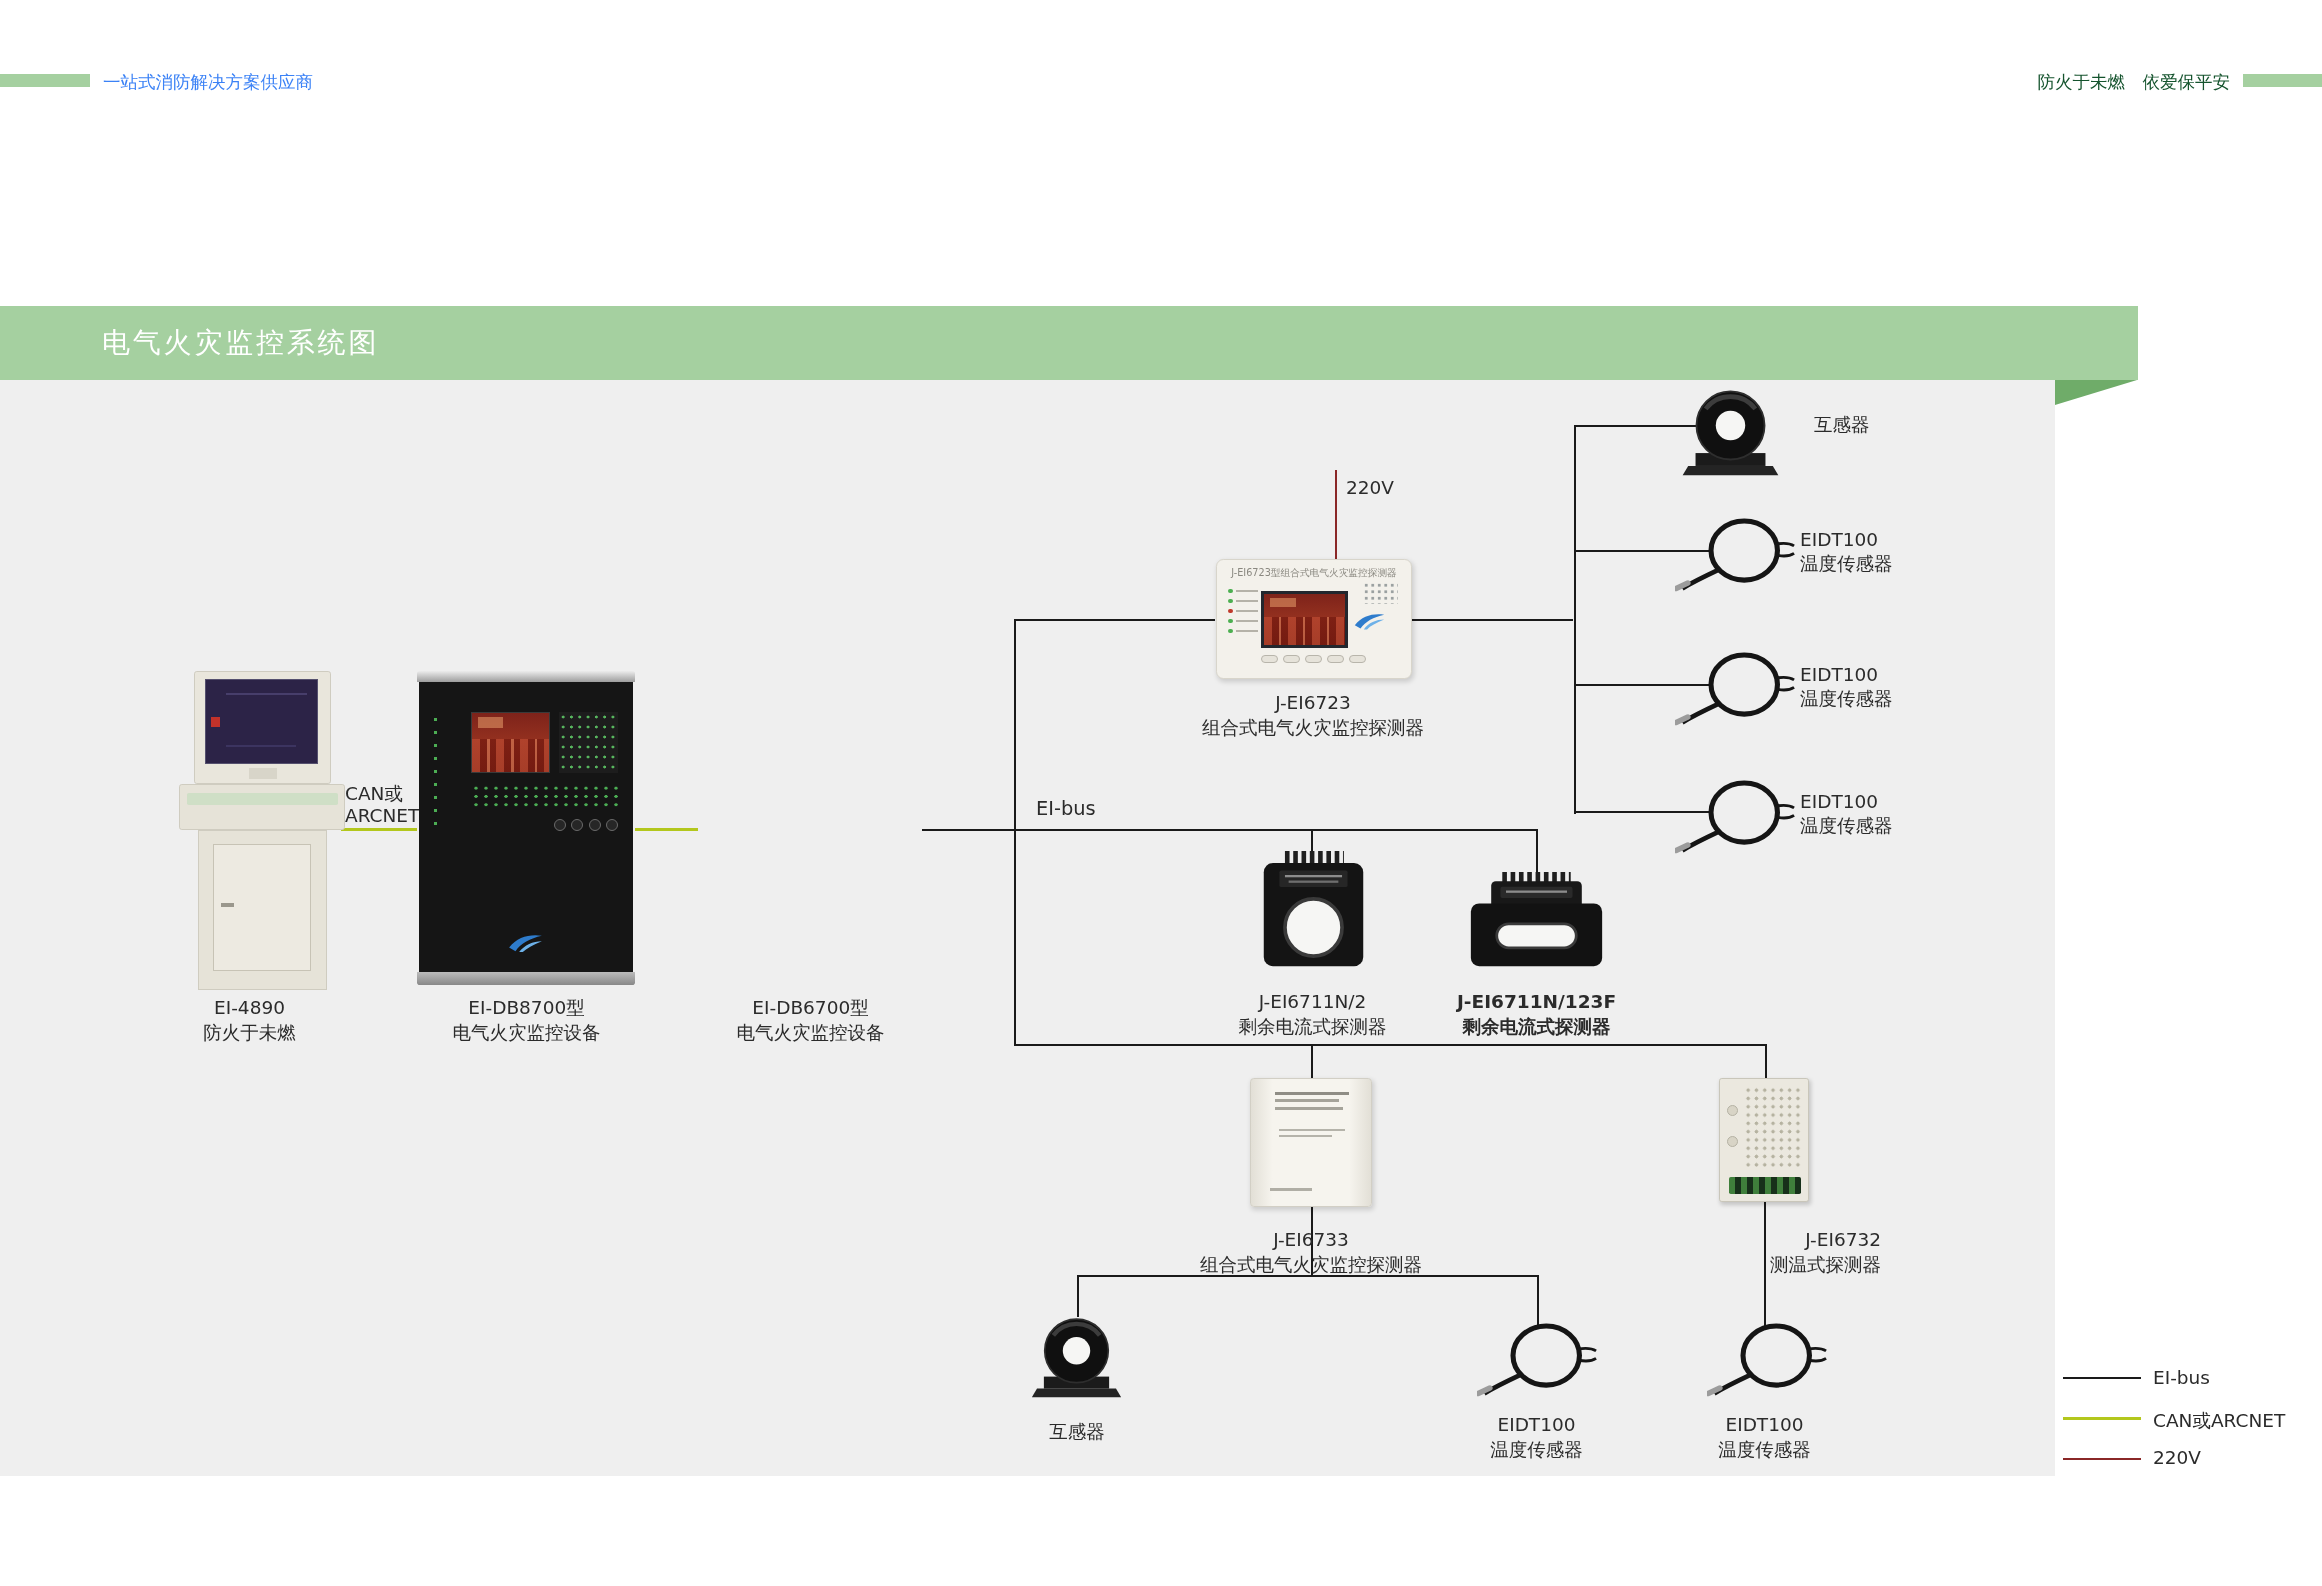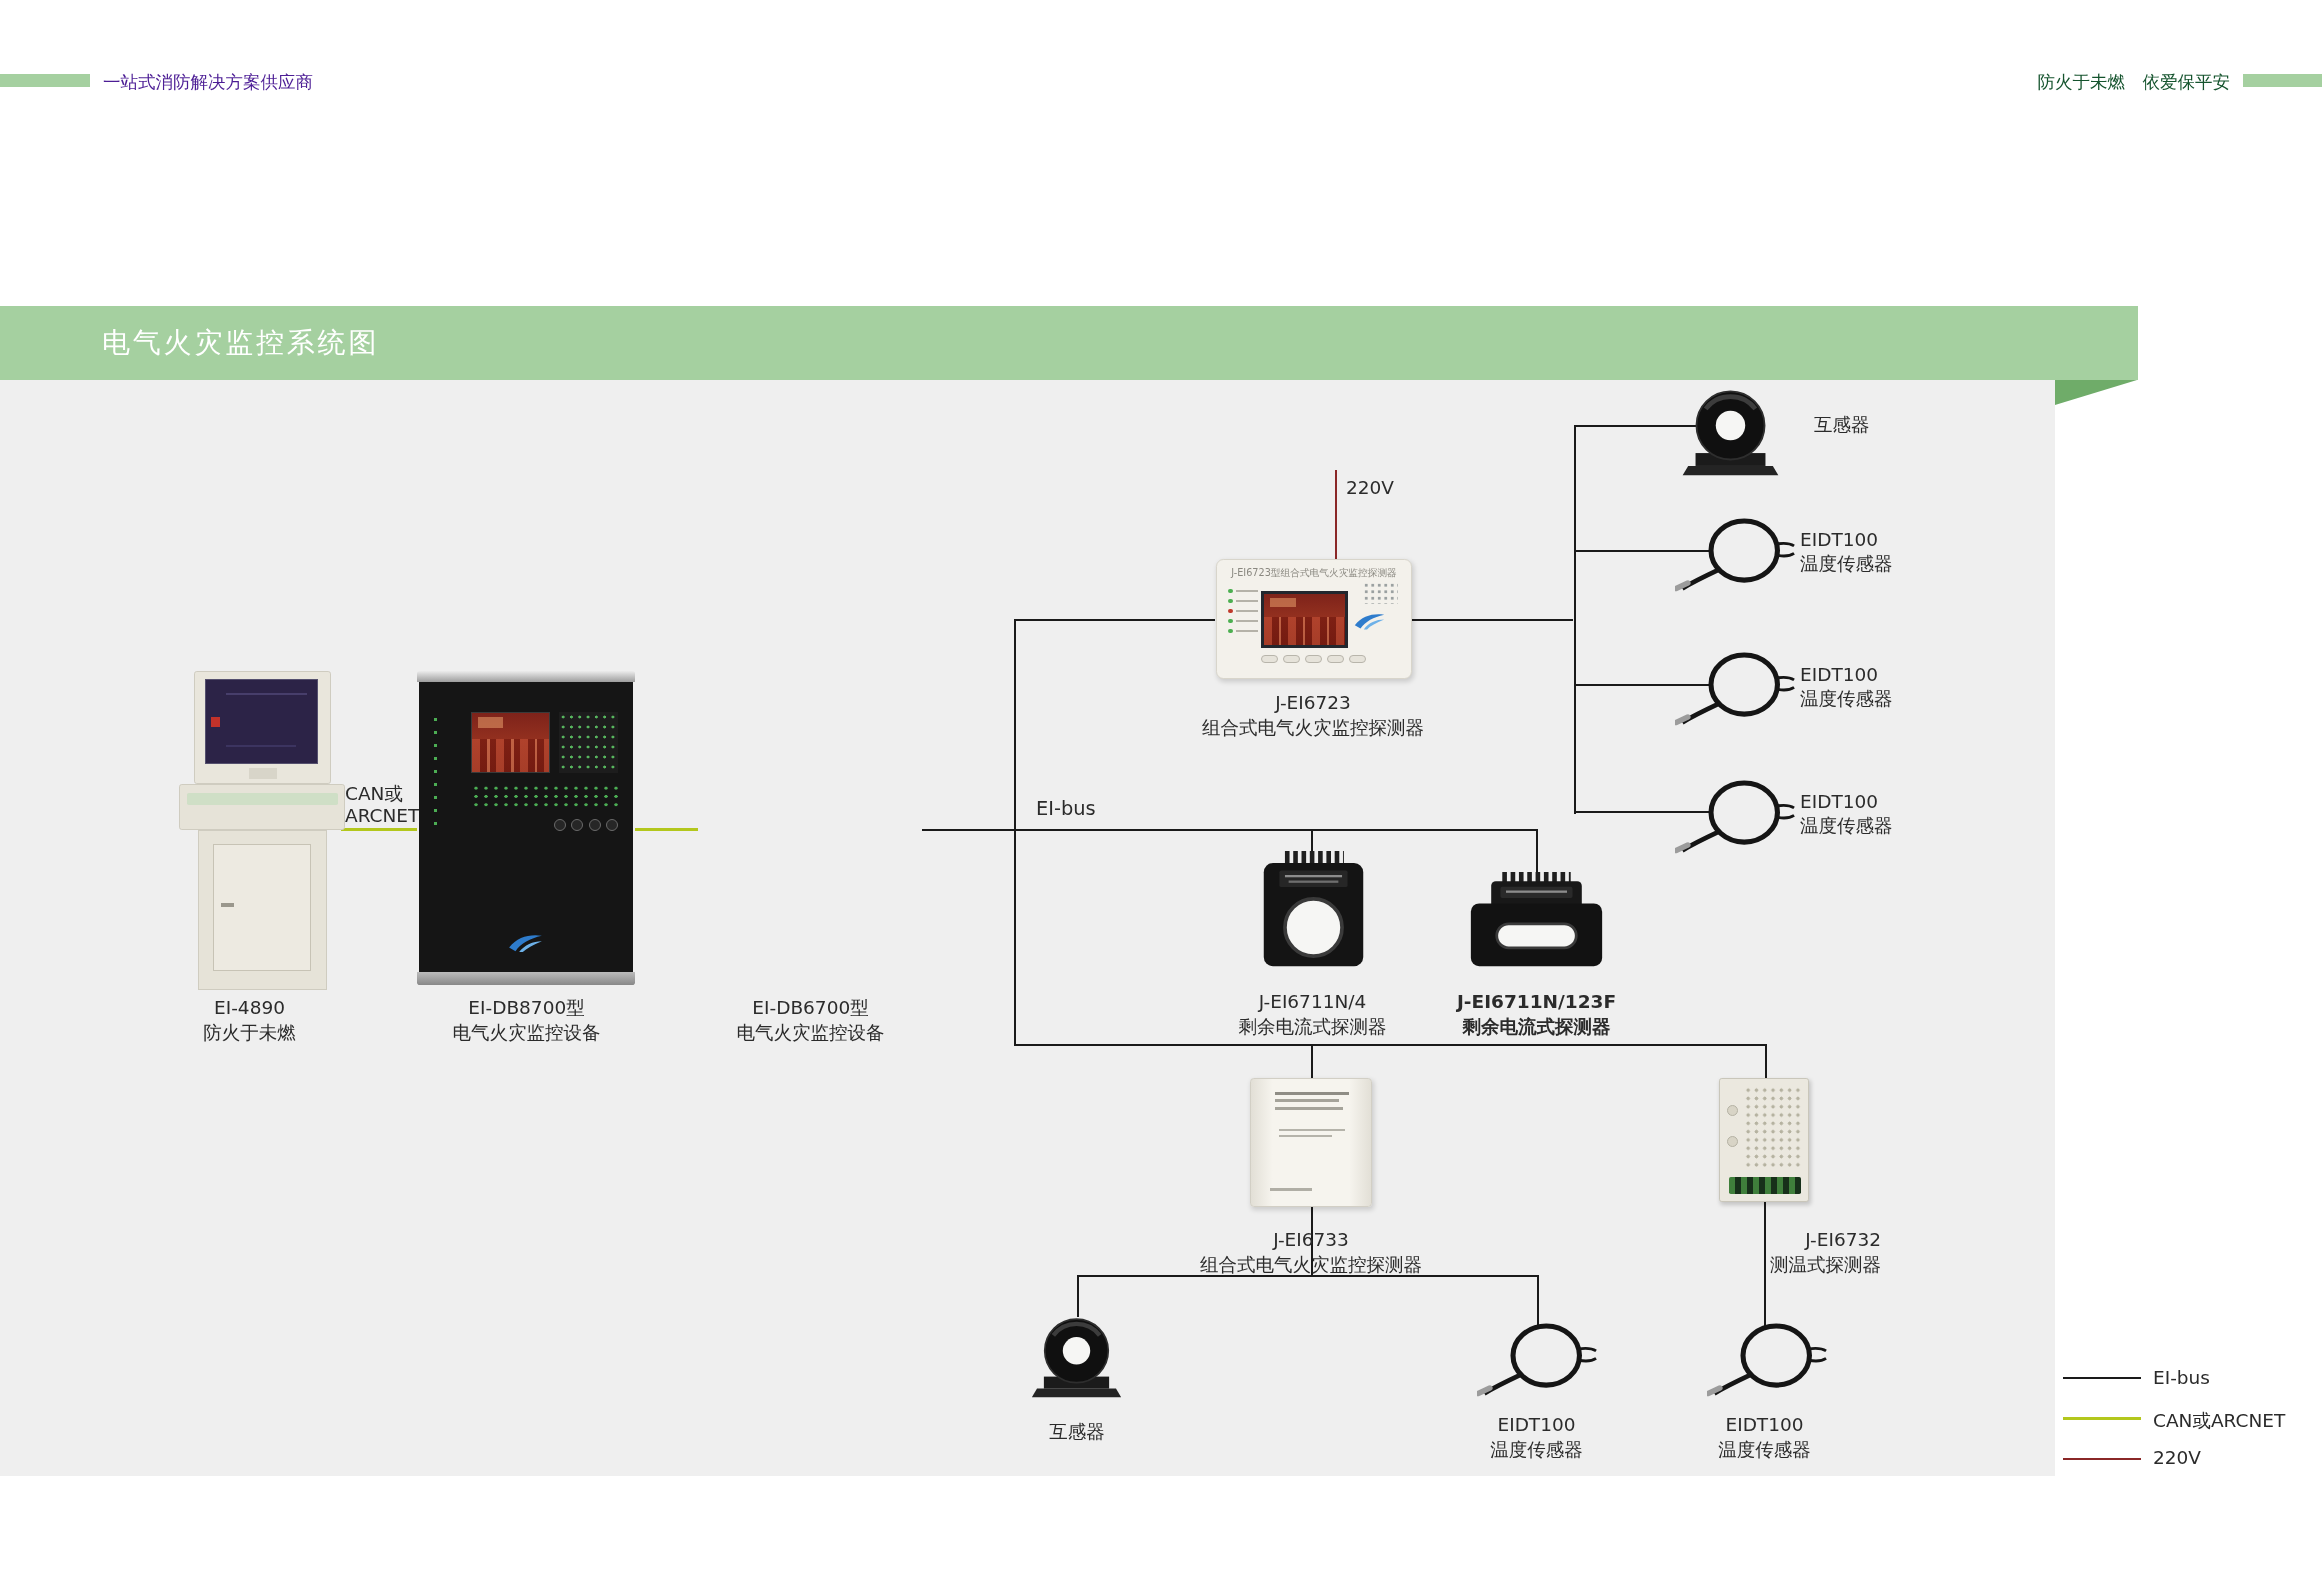"一站式消防解决方案供应商" div.abs { color: #4c1d95 -> #3b82f6 }
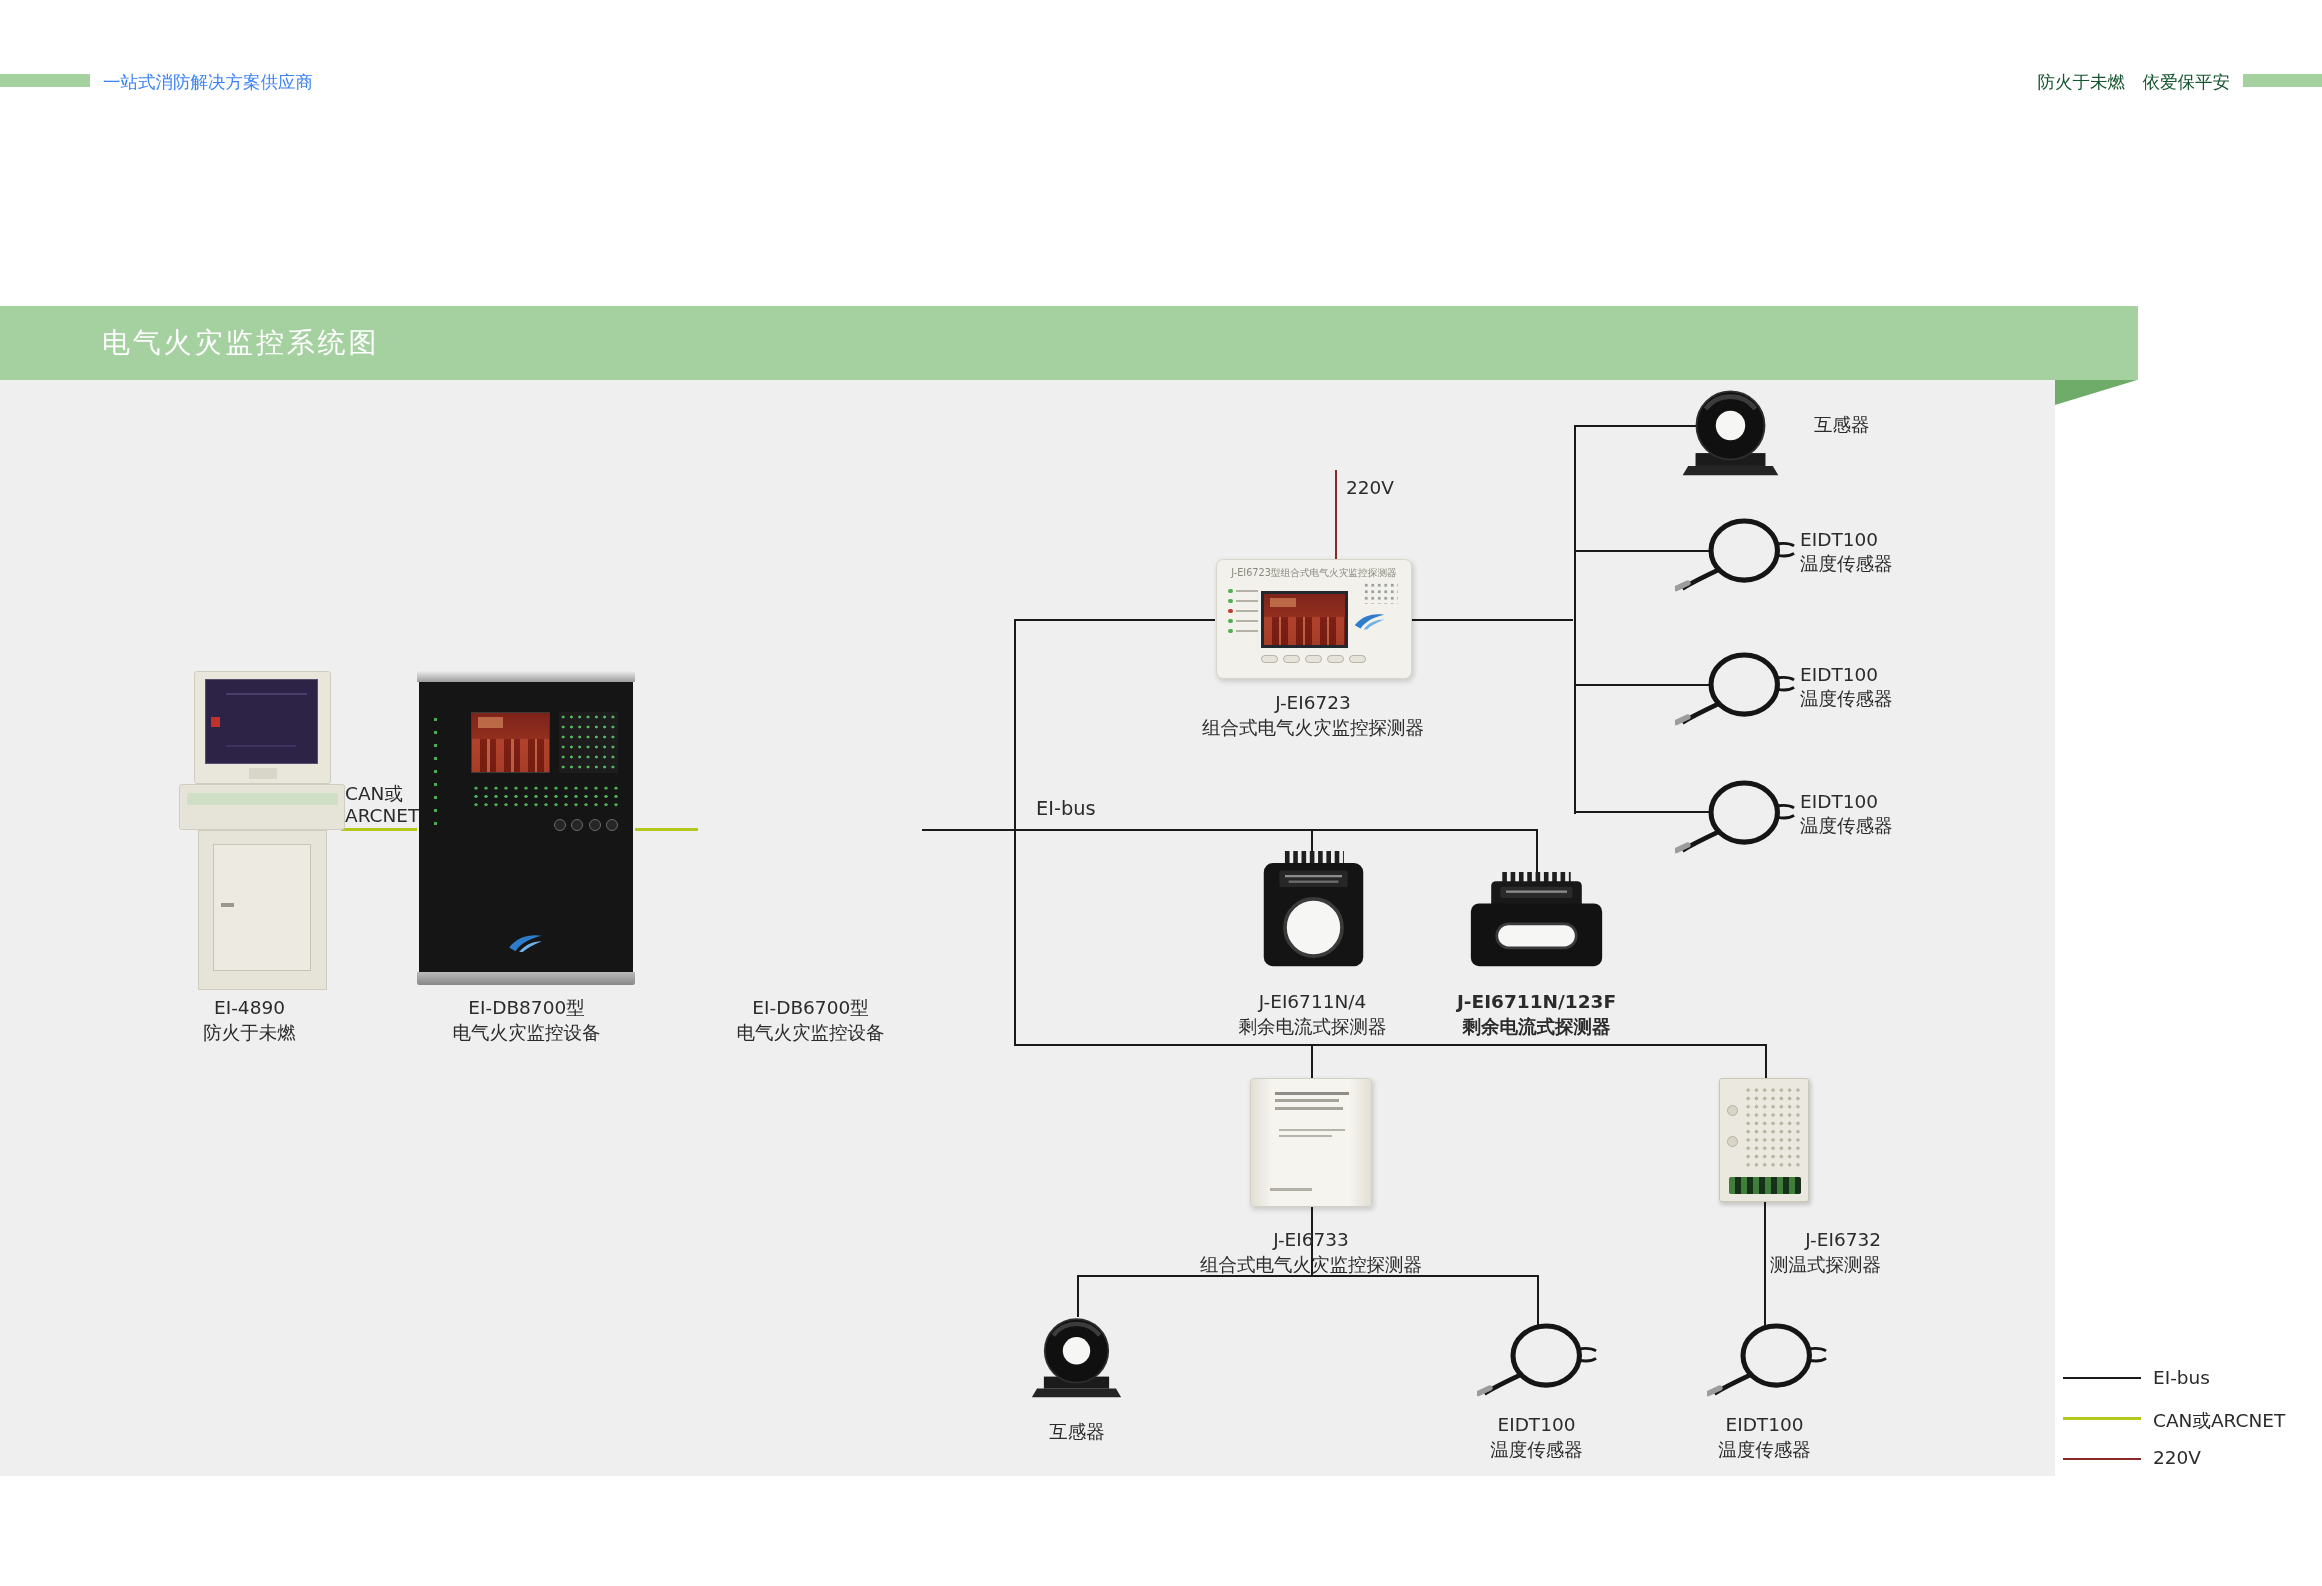"J-EI6711N/4" span { text: J-EI6711N/4 -> J-EI6711N/2 }
